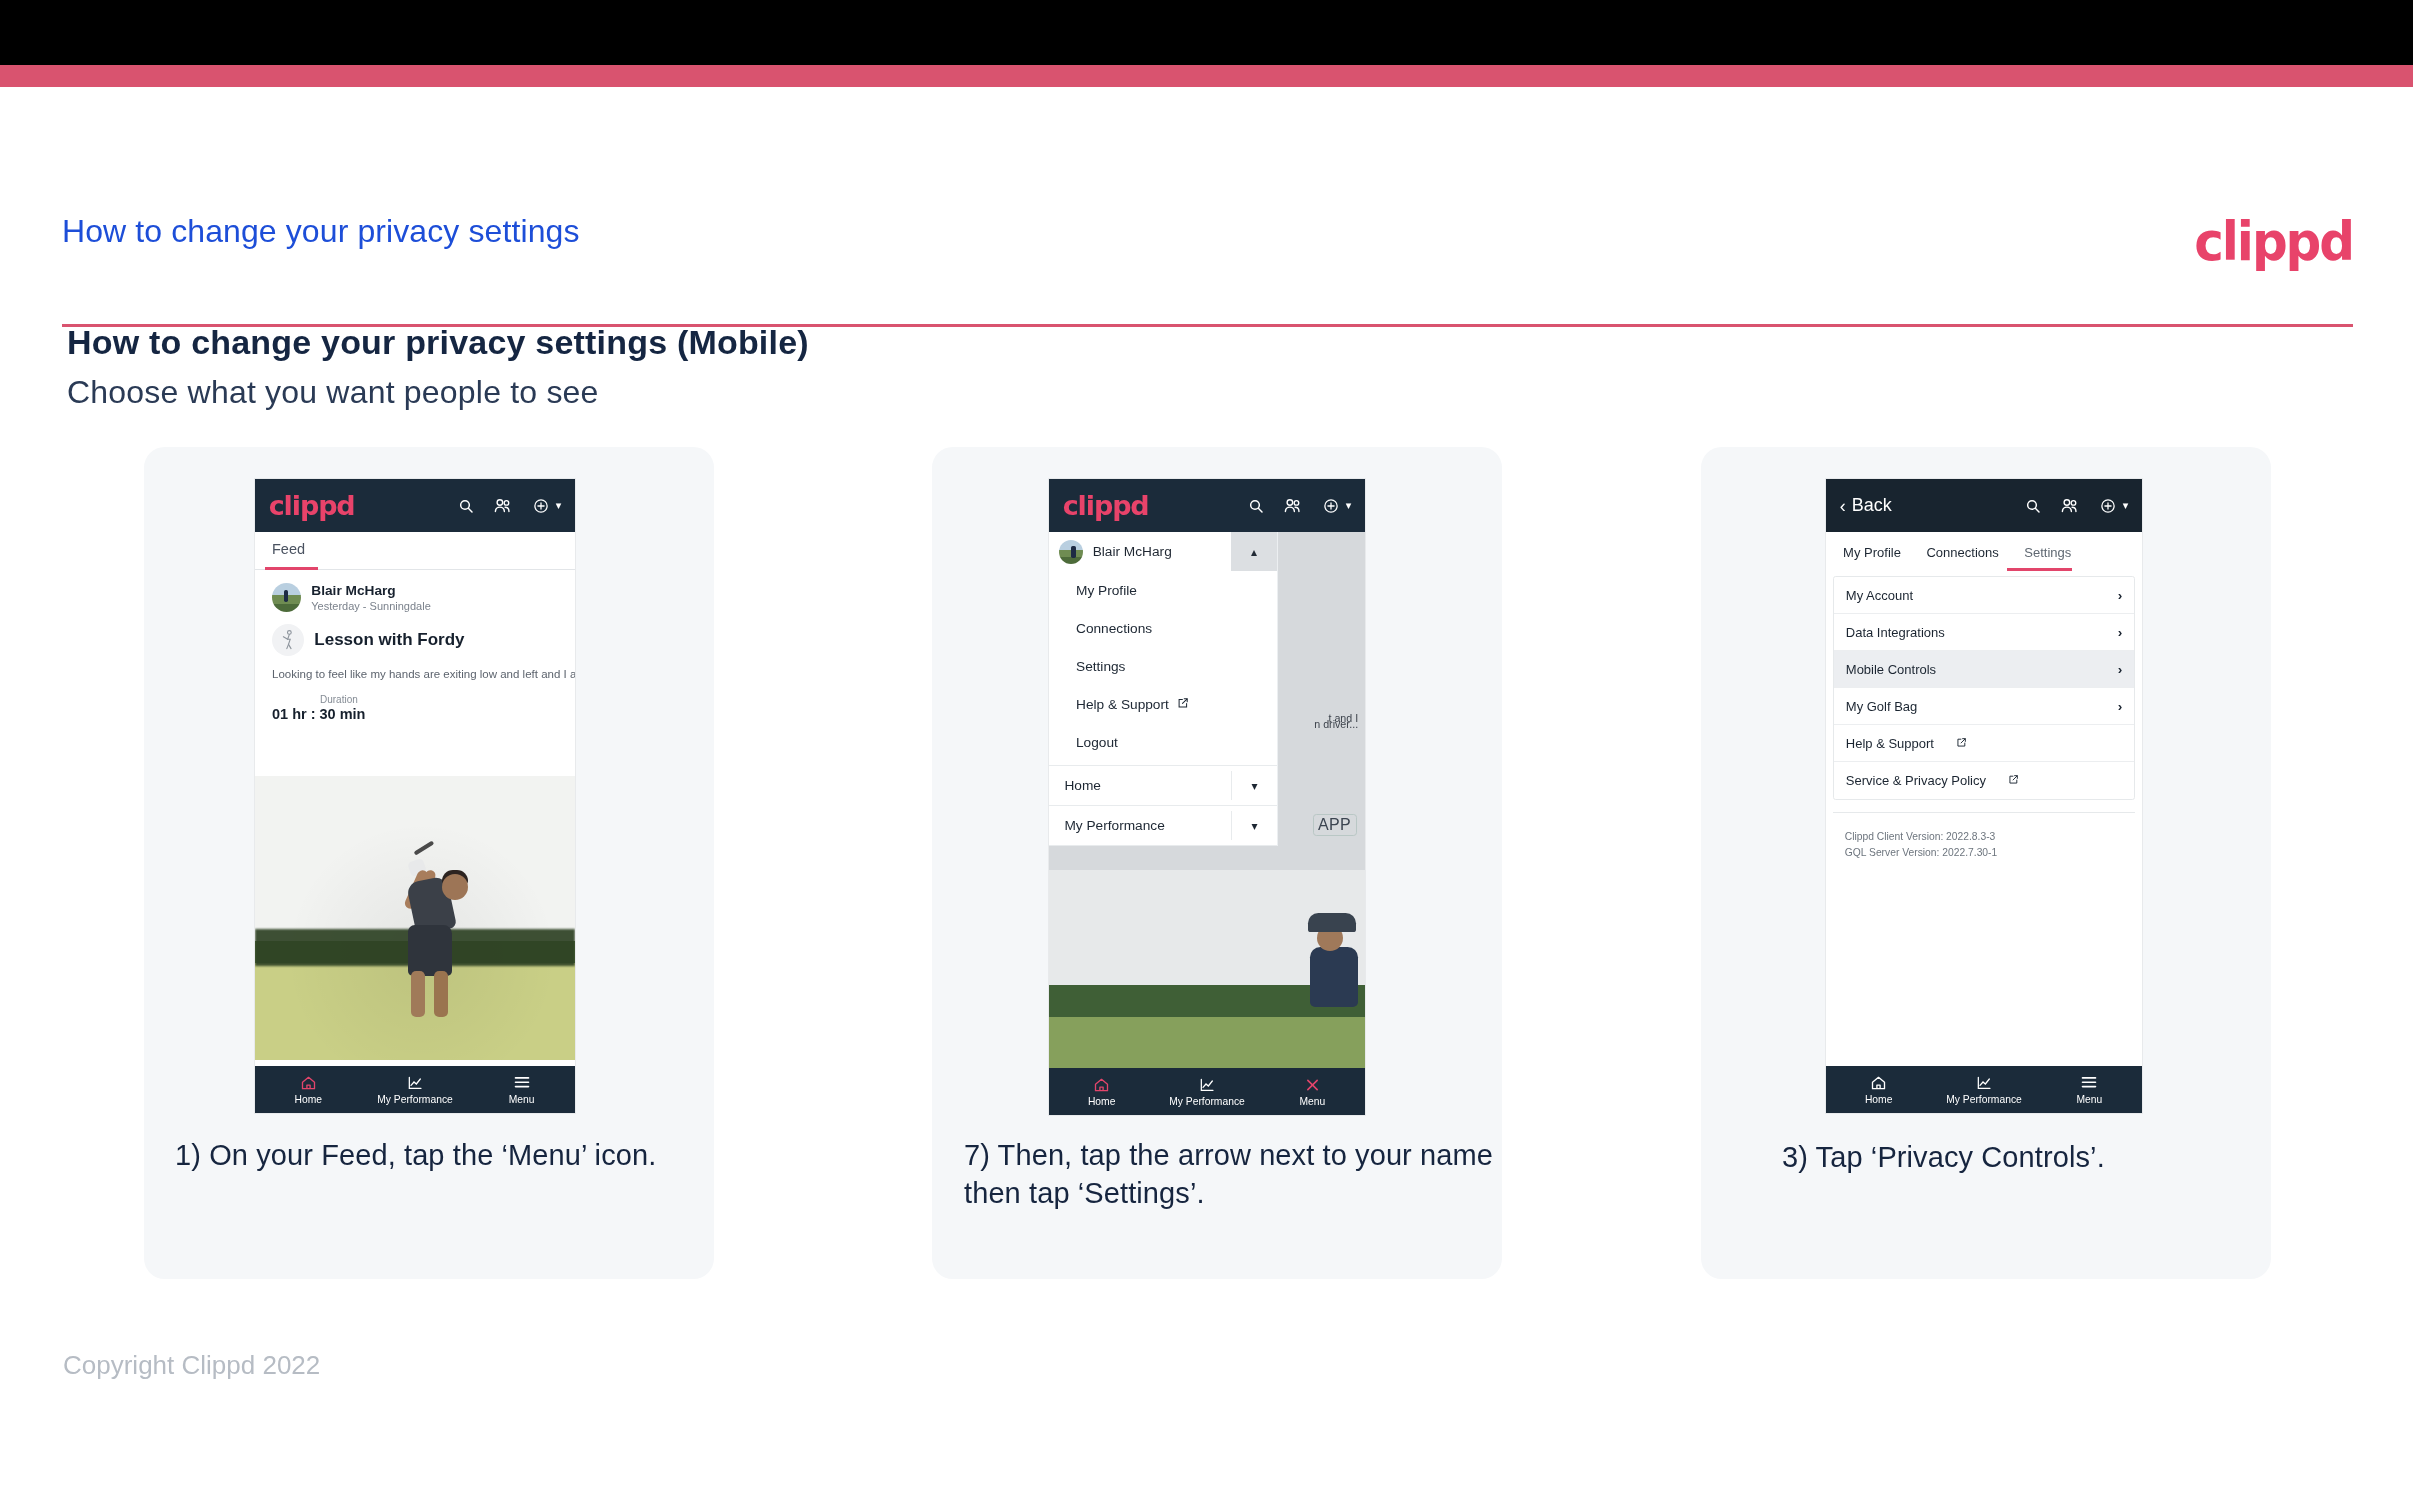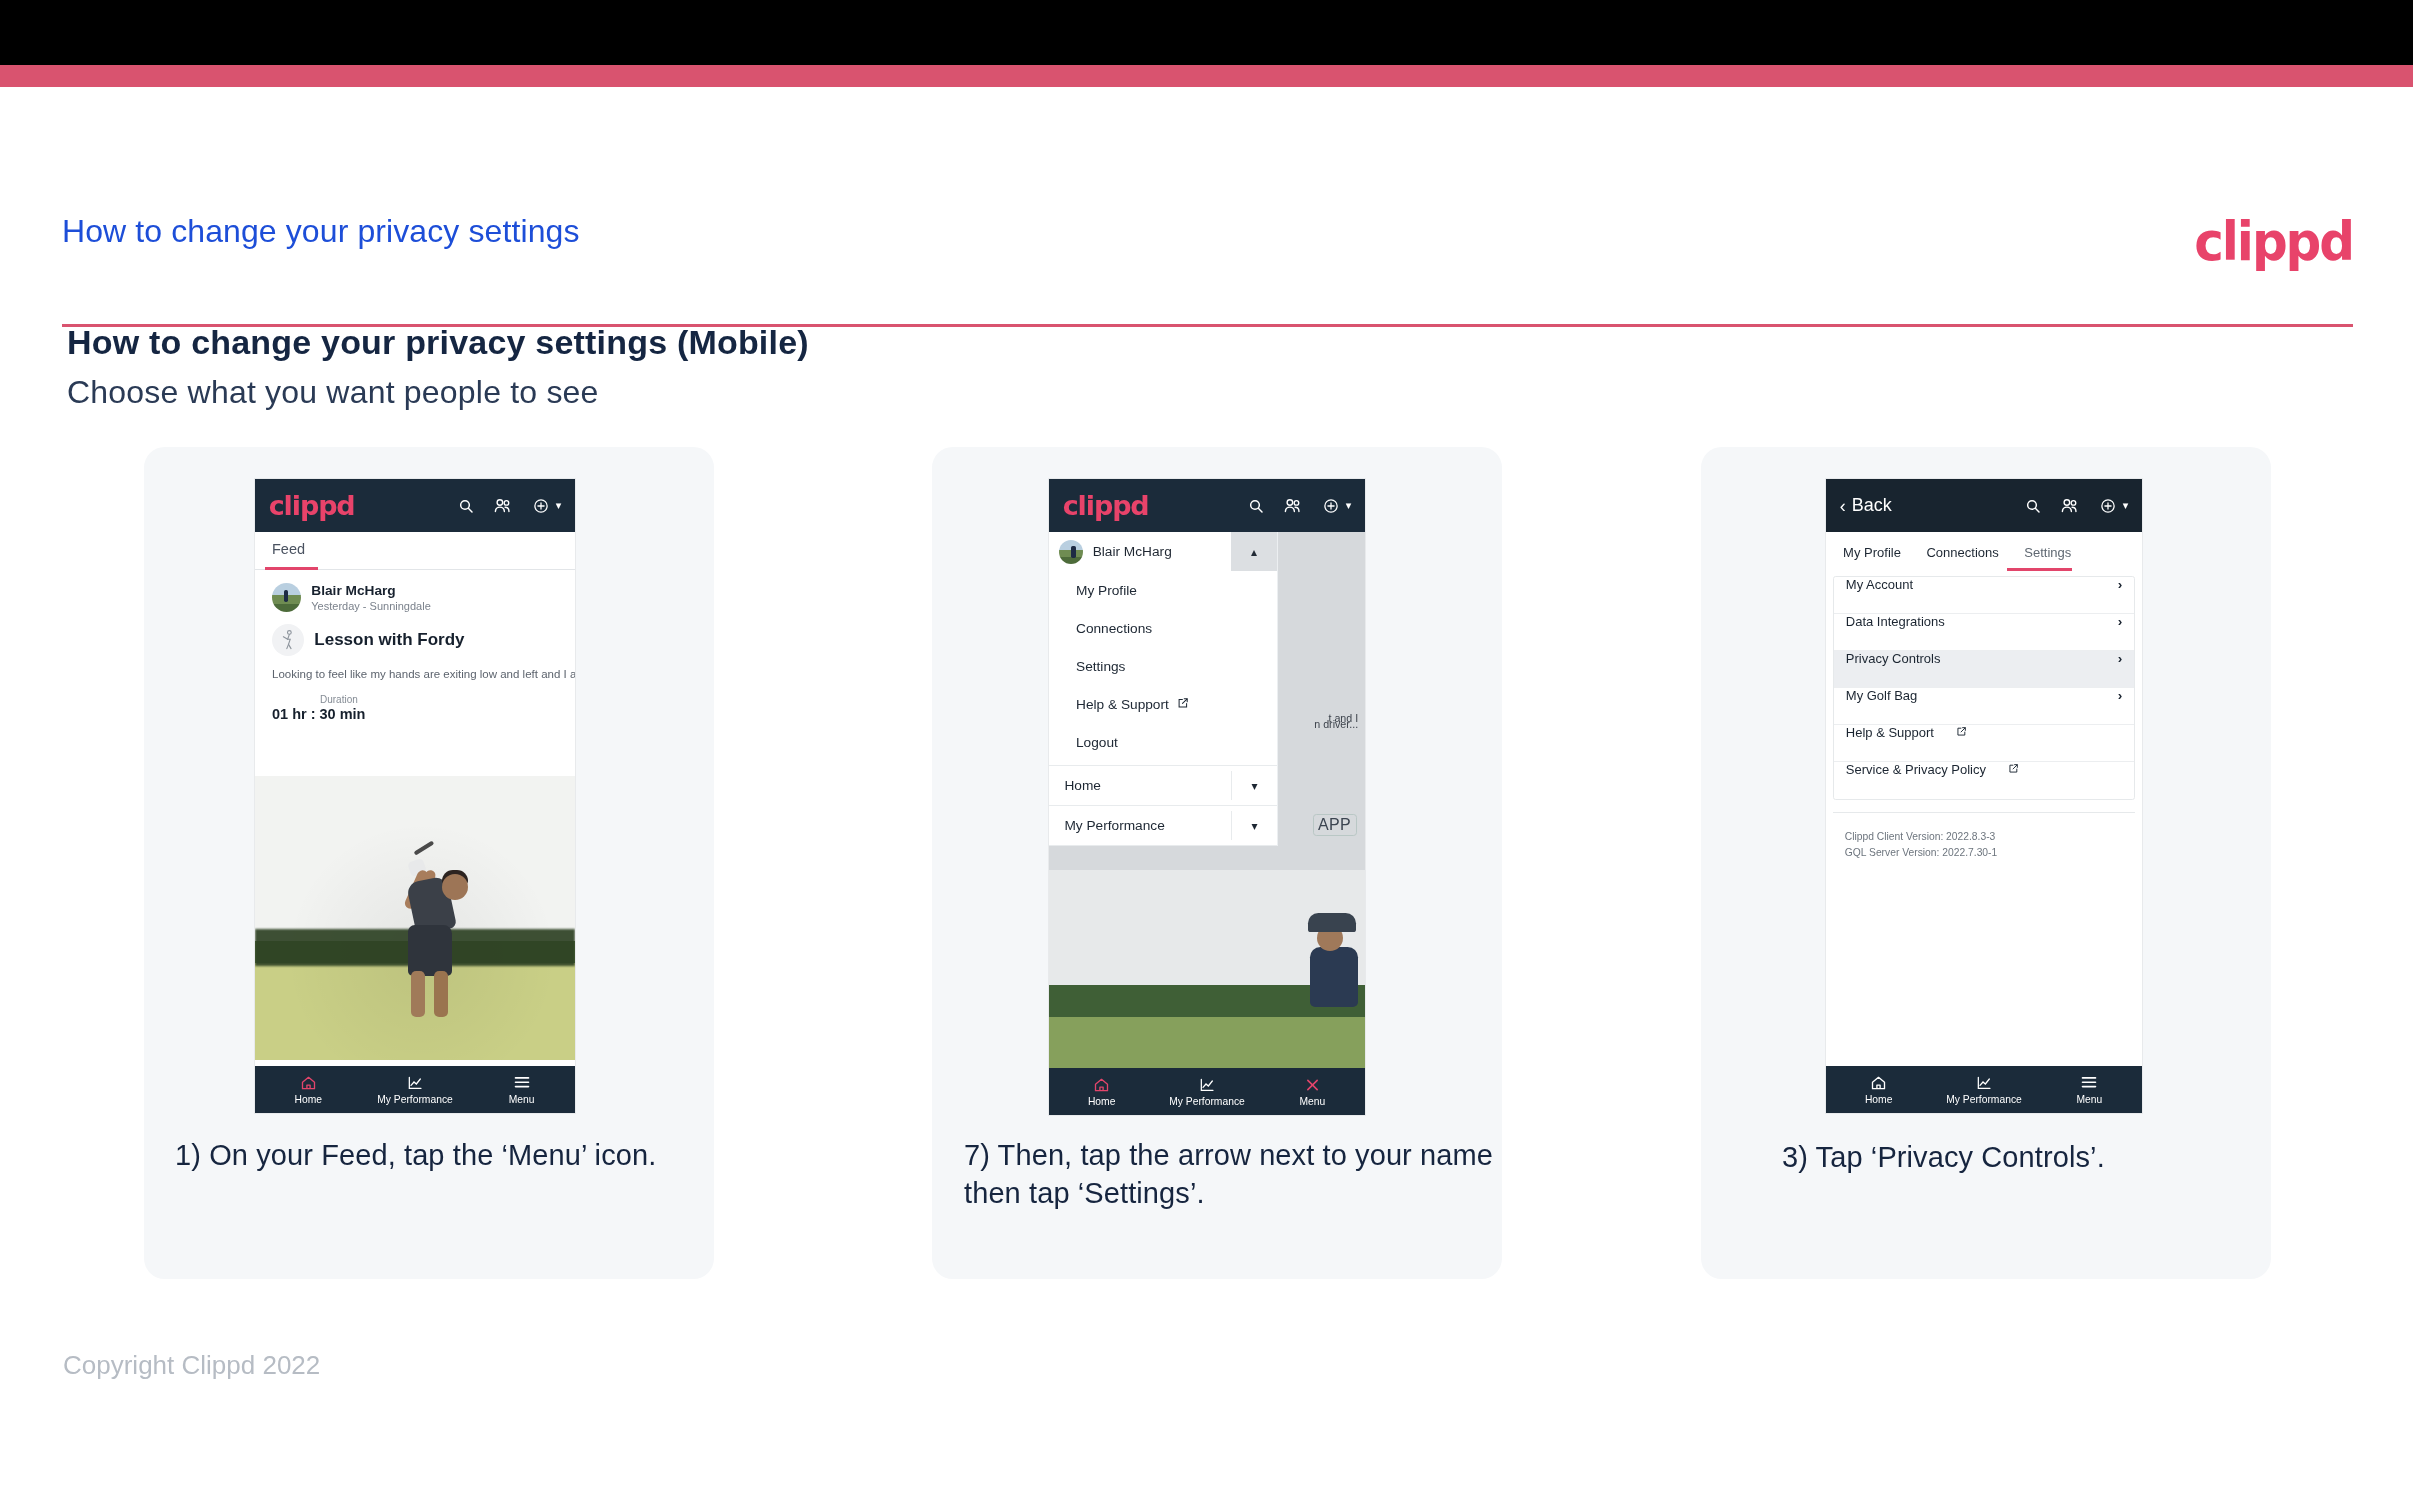"My Account" .settings-row { align-items: flex-start -> center }
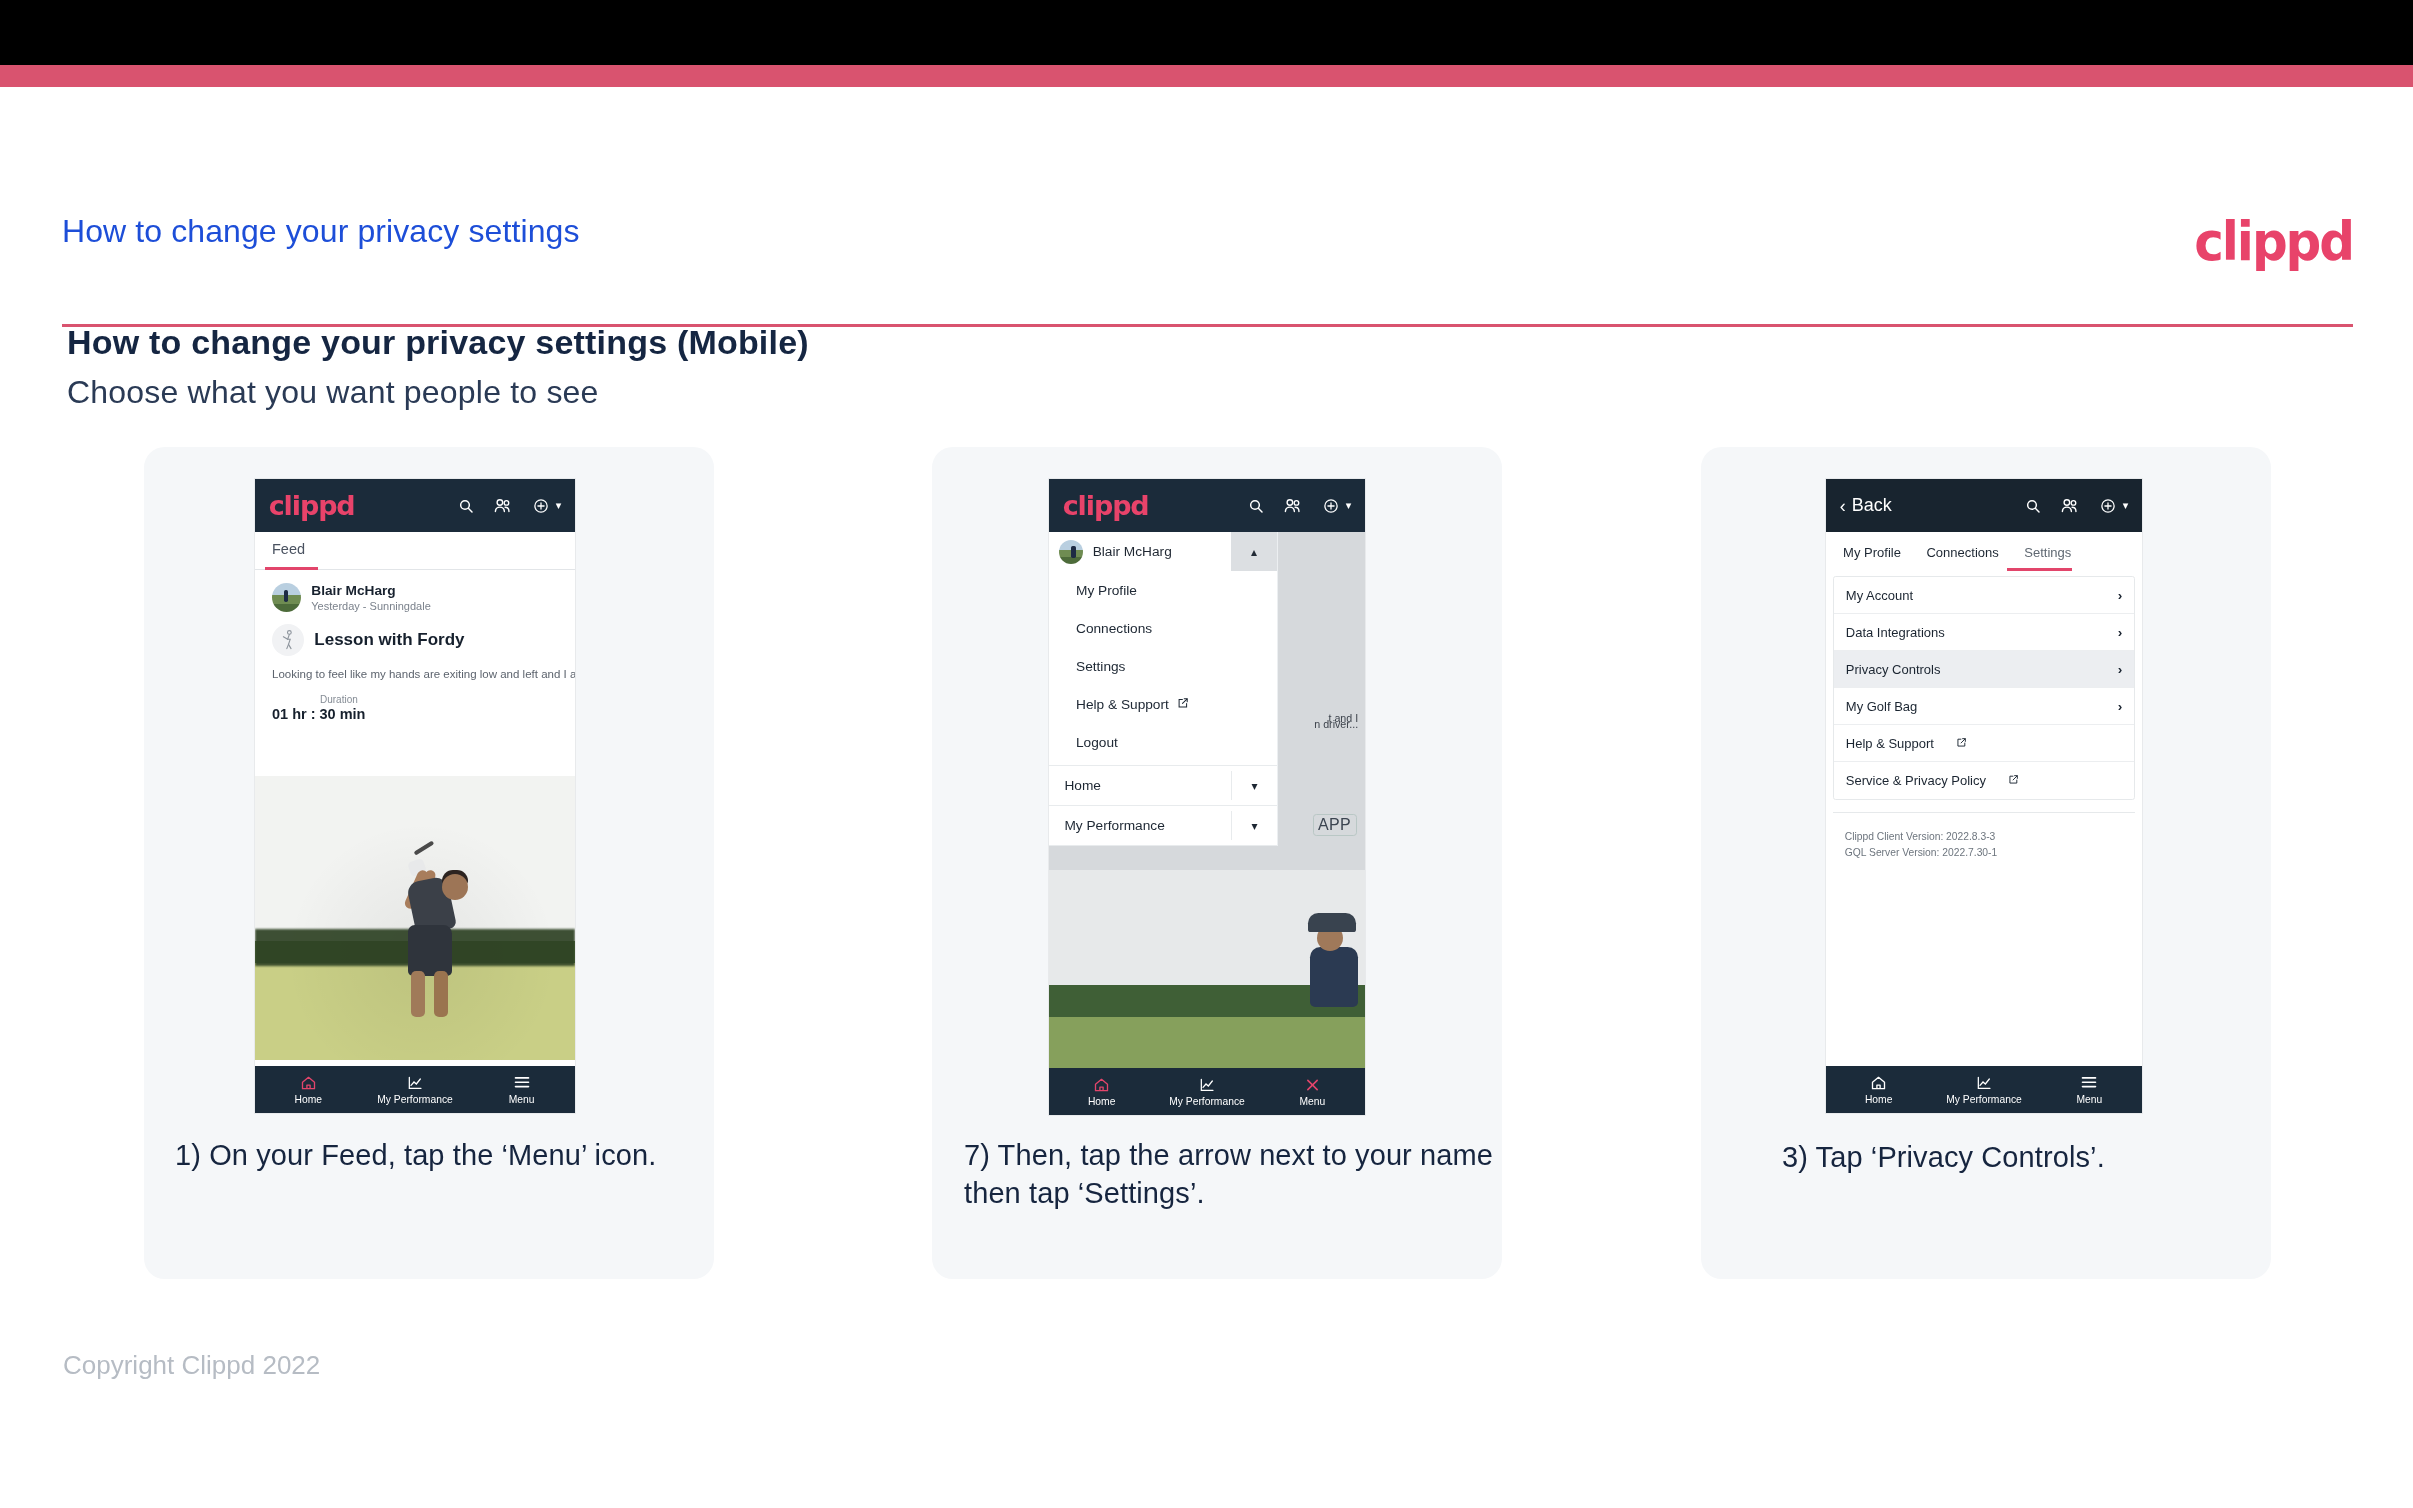"Privacy Controls" span { text: Privacy -> Mobile }
